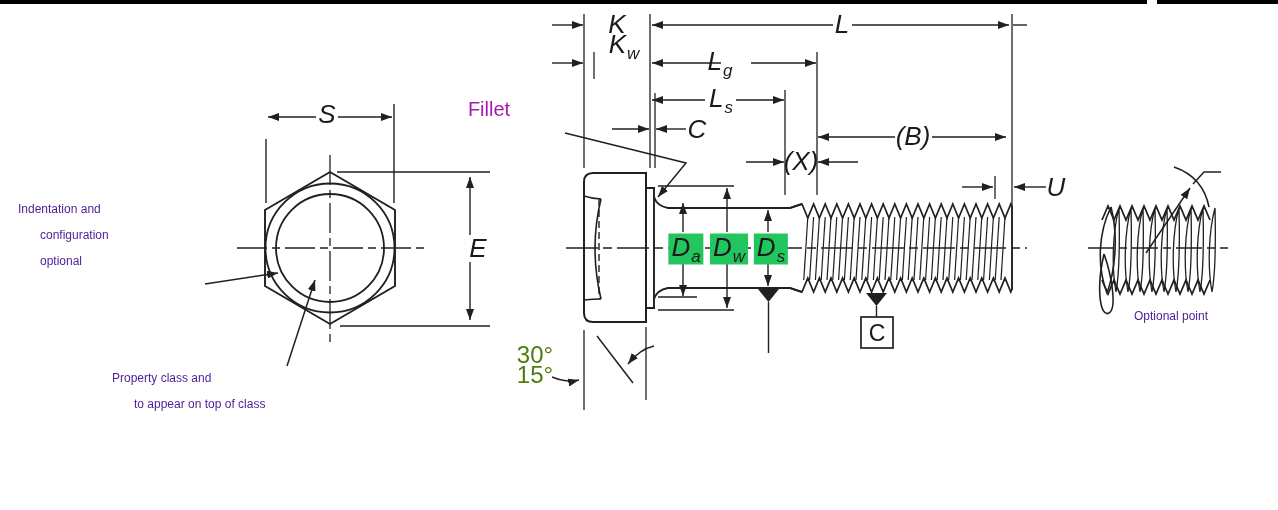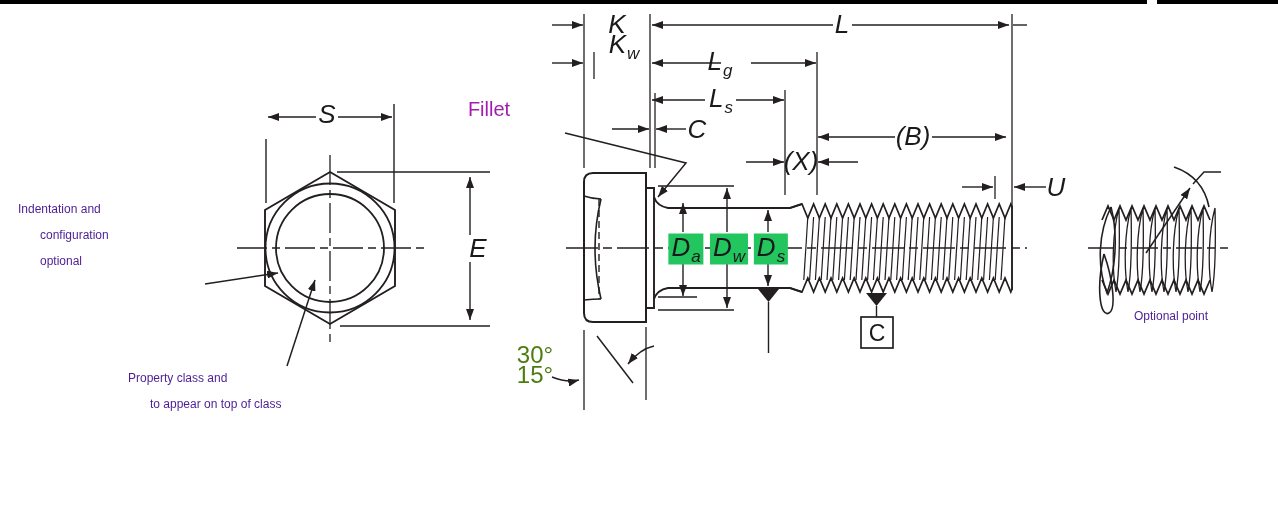"Property class and" div.note { left: 128px -> 112px }
